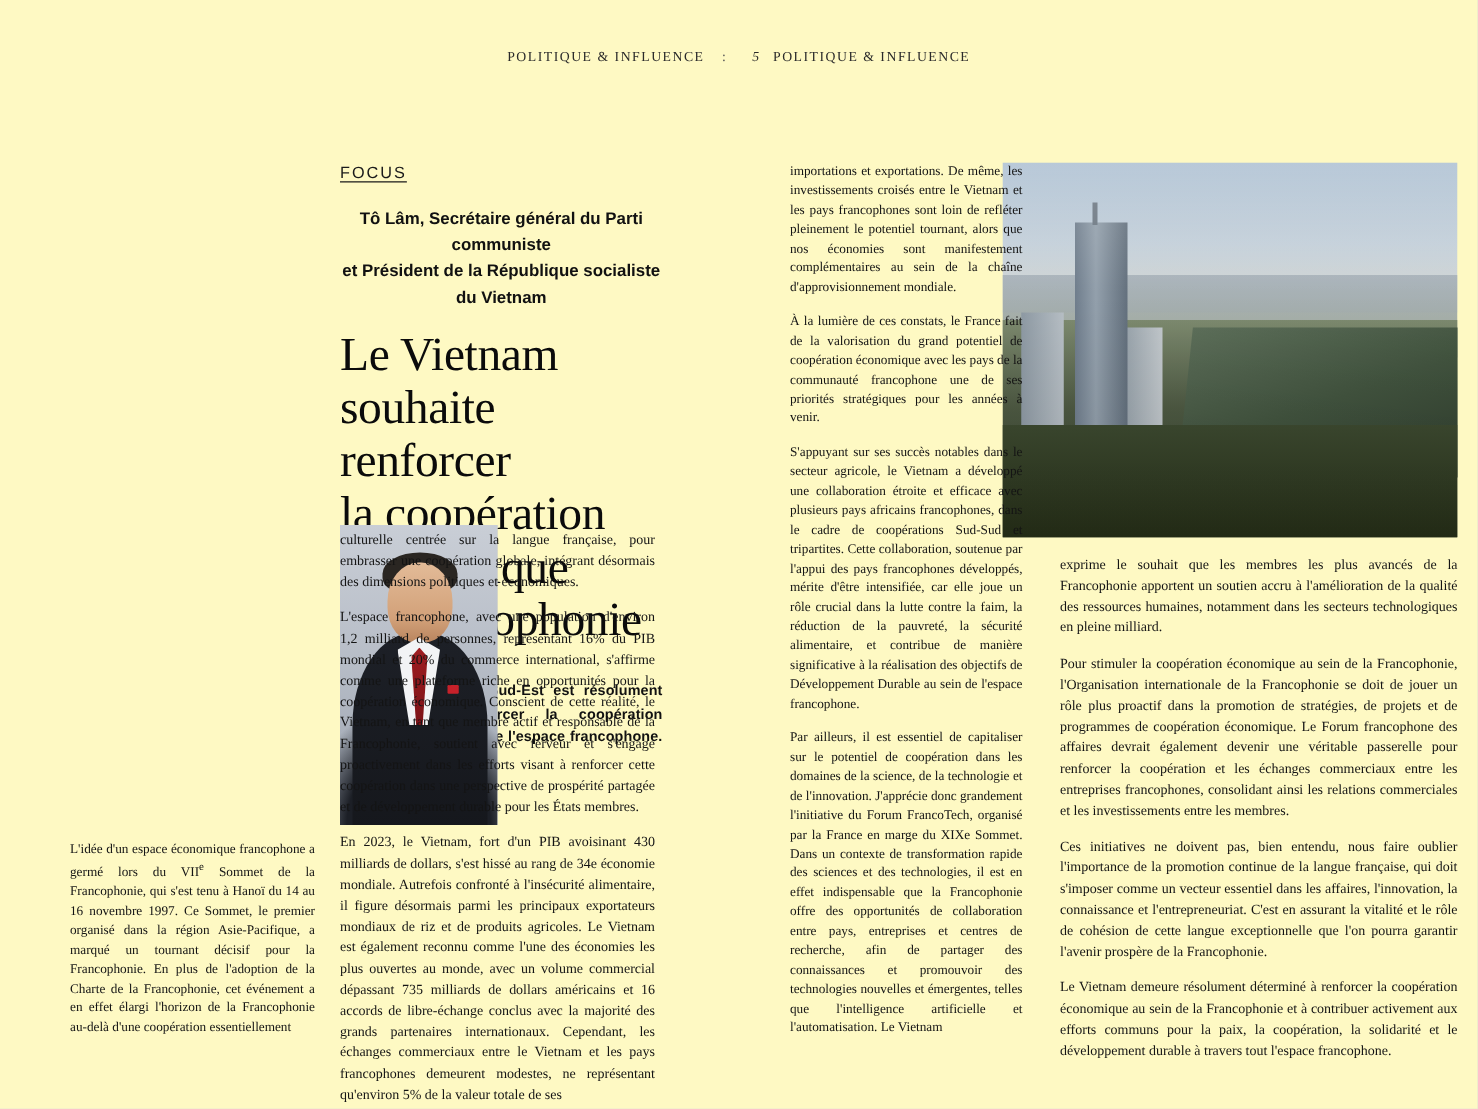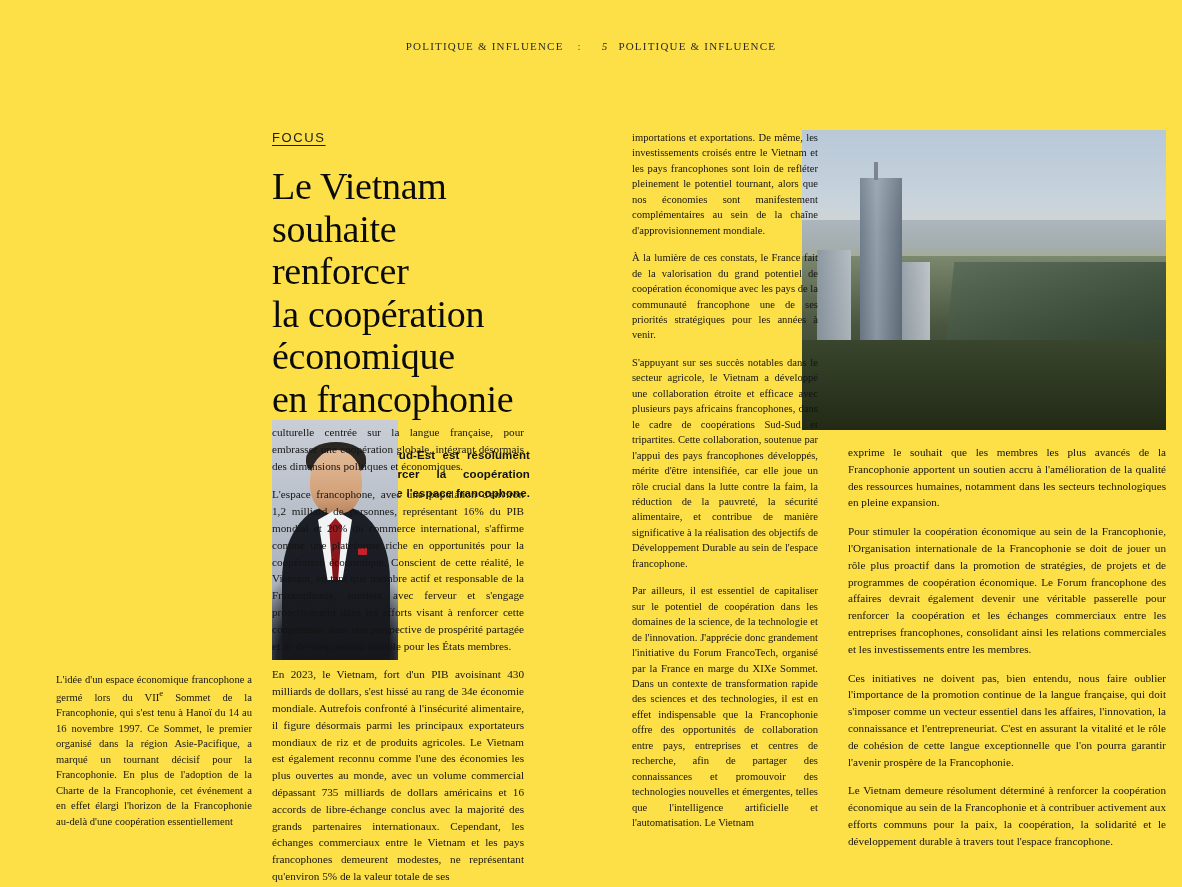"POLITIQUE & INFLUENCE : 5" .page { background: #fde047 -> #fef9c3 }
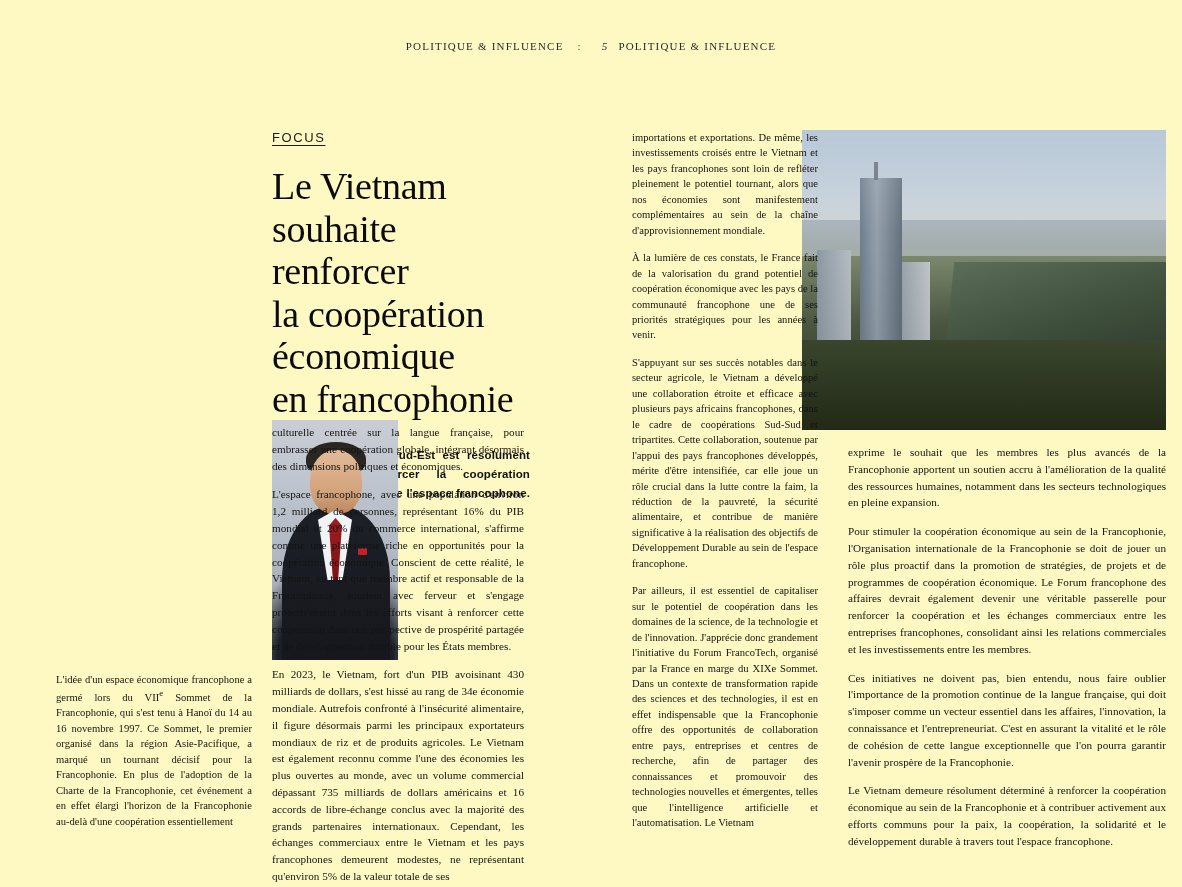"Tô Lâm, Secrétaire général du" div.kicker { html: none -> <div> <div>Tô Lâm, Secrétaire général du Parti communiste</div> <div>et Président de la République socialiste du Vietnam</div> </div> }
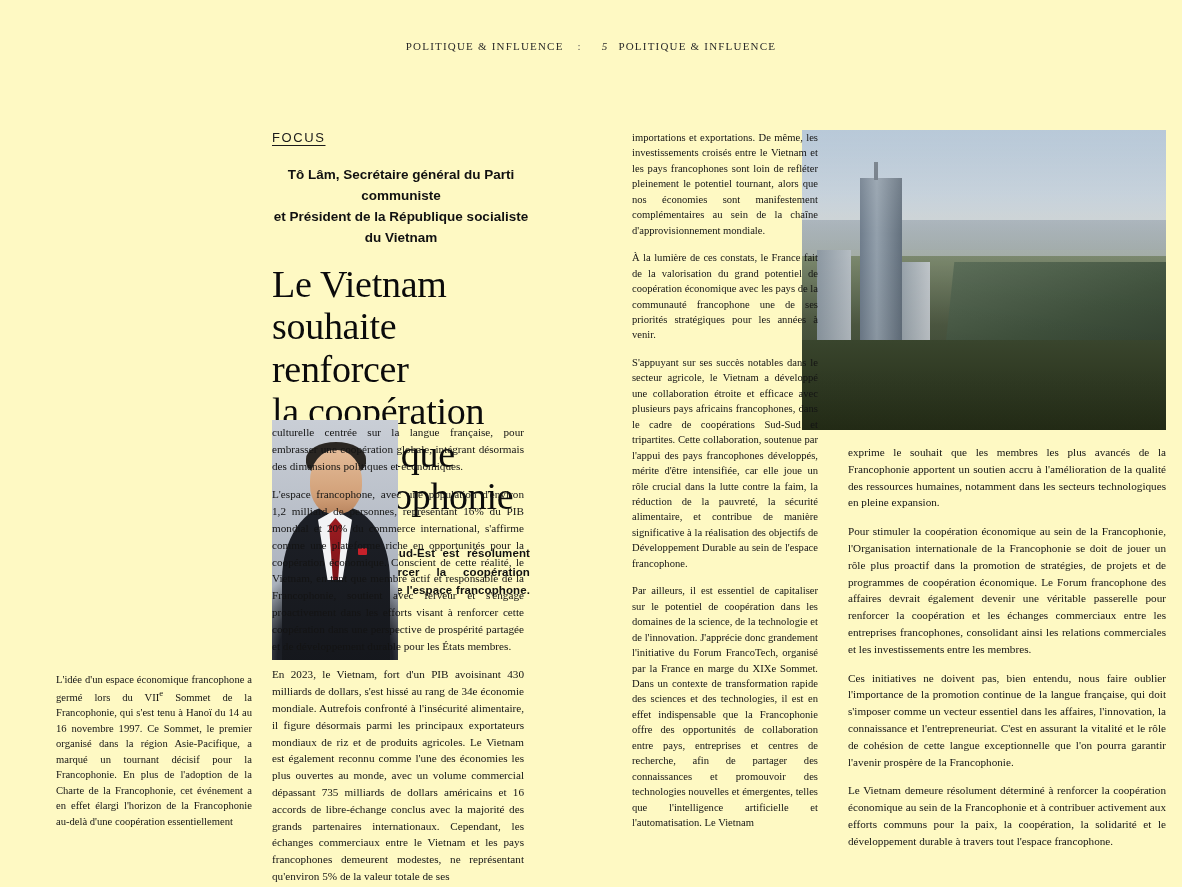"exprime le souhait que les" p { text: expansion -> milliard }
